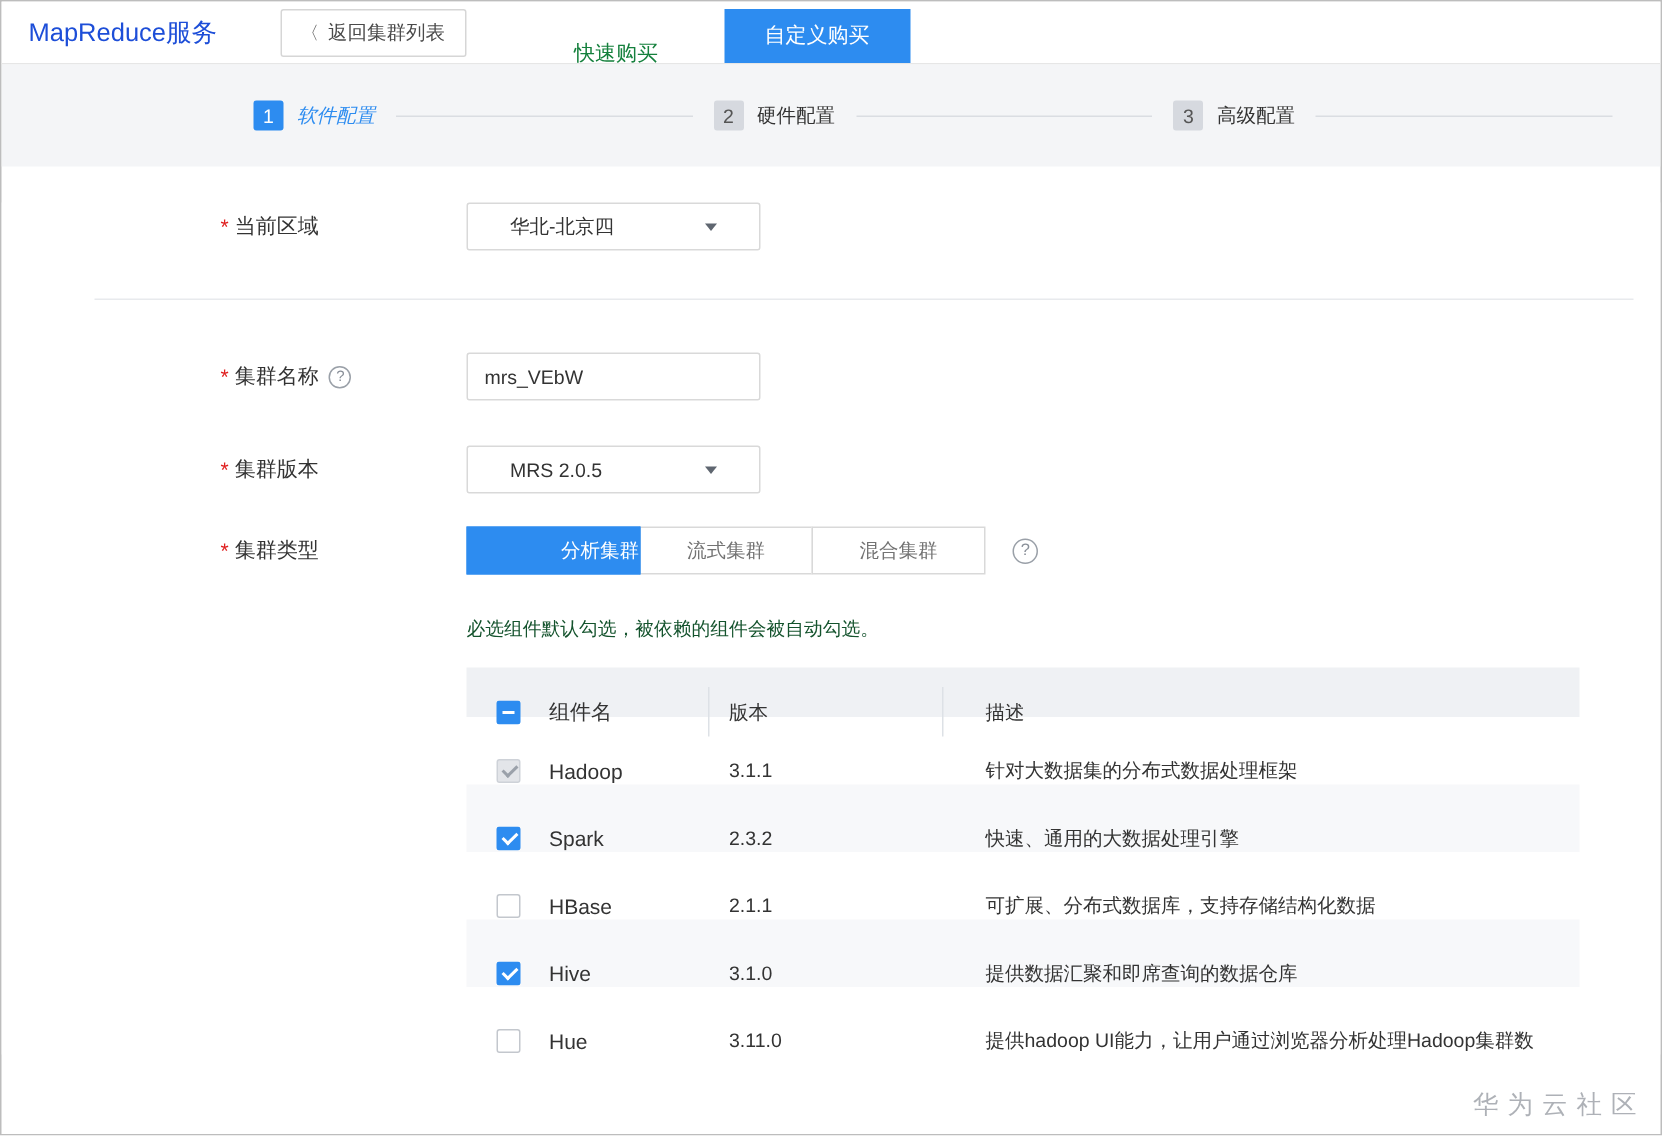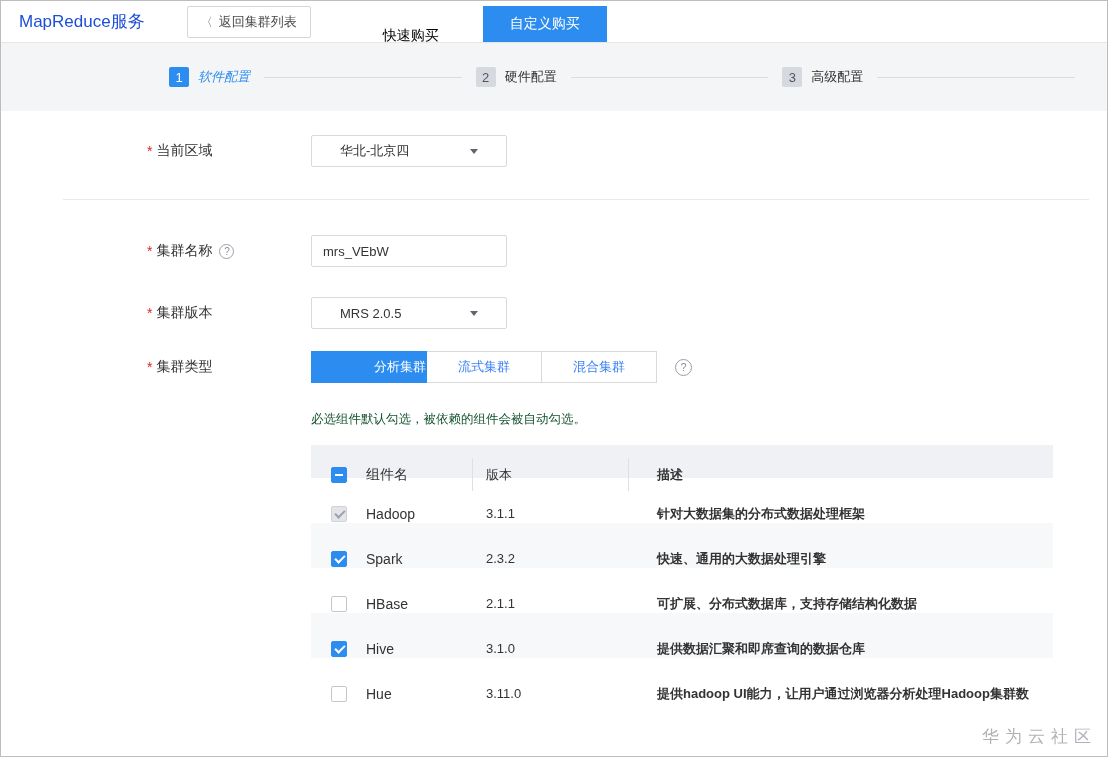"快速购买" .tab-quick { color: #000000 -> #15803d }
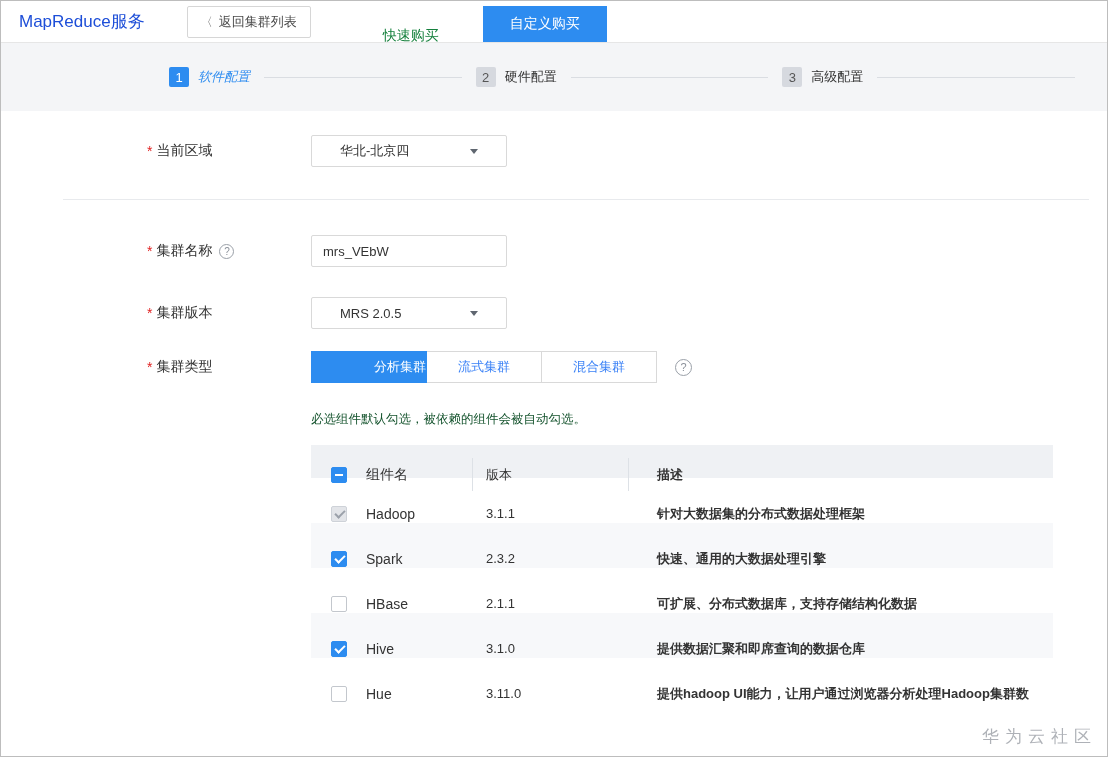"流式集群" .type-btn { color: #3b82f6 -> #737373 }
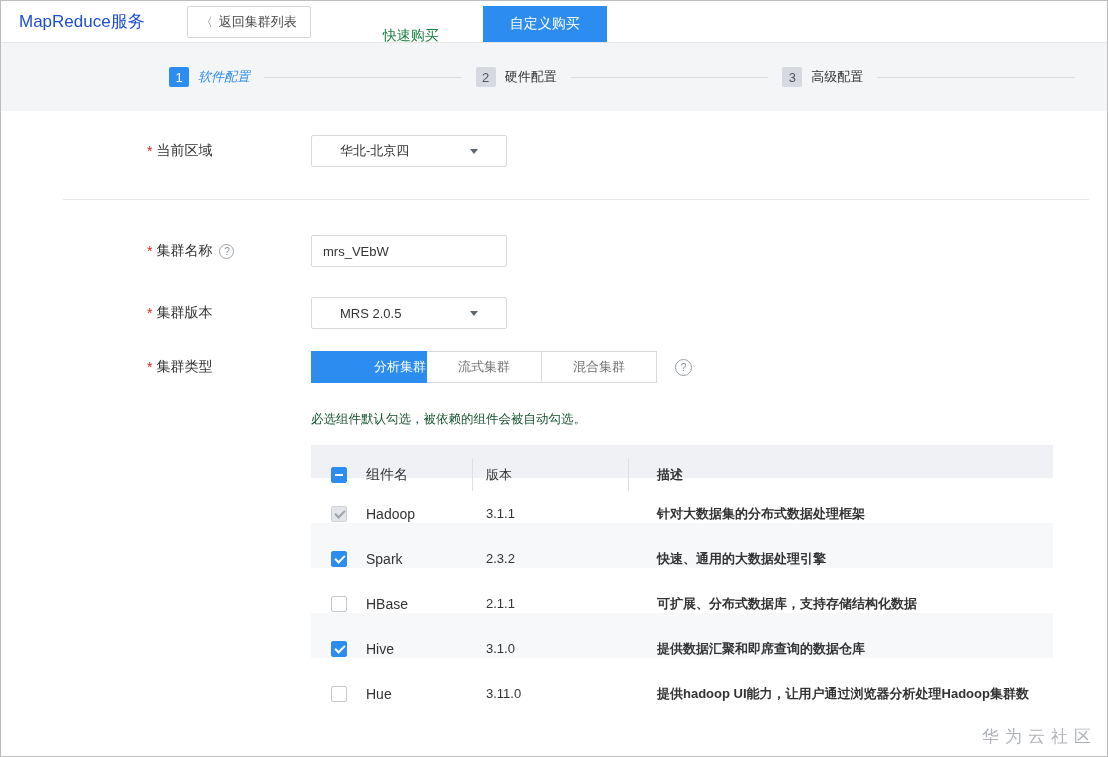"描述" .c-desc { font-weight: bold -> none }
